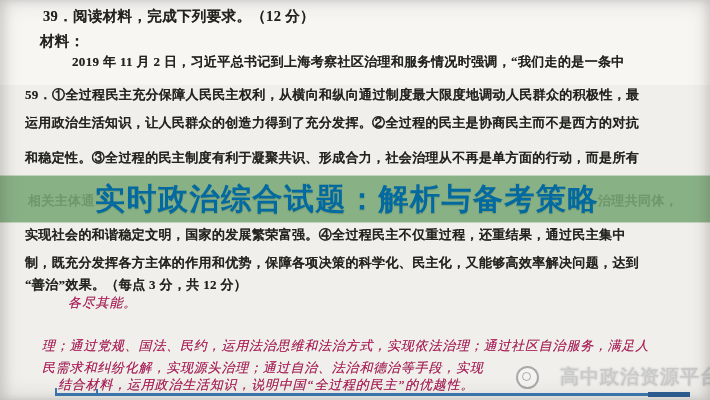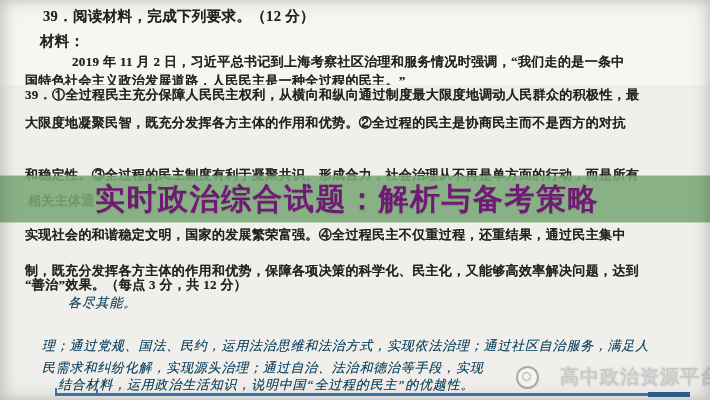"国特色社会主义政治发展道路，人民民主是一种全过程的民主。”" span.line { html: <span>国特色社会主义政治发展道路，人民民主是一种全过程的民主。”</span> -> none }
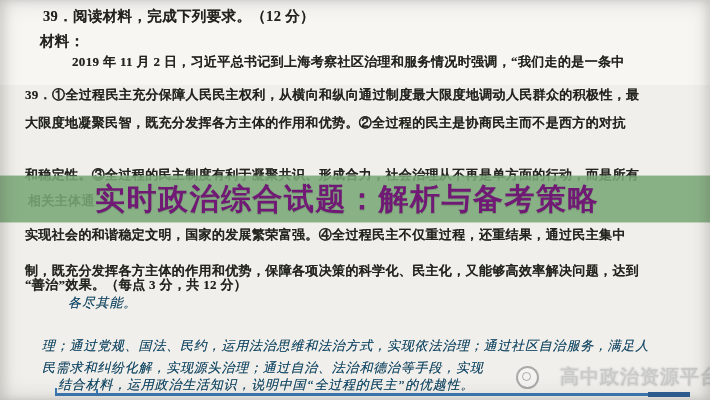"39．①全过程民主充分保障人民民主权利，从横向和纵向通过制度最大限度地调动人民群" span.line { text: 39 -> 59 }
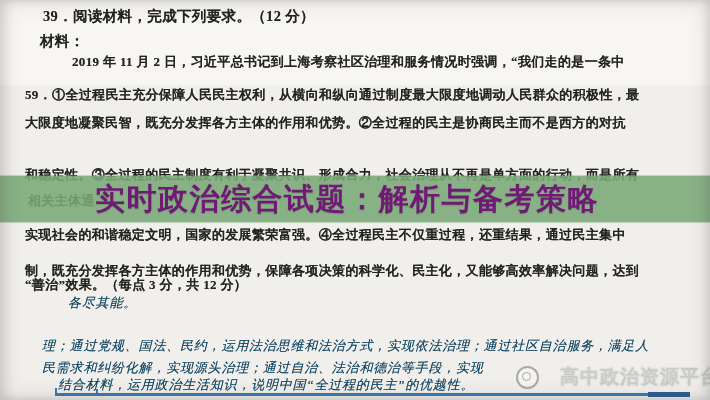"大限度地凝聚民智，既充分发挥各方主体的作用和优势。②全过程的民主是协商民主而不是" span.line { text: 大限度地凝聚民智，既充分发挥各方主体的作用和优势 -> 运用政治生活知识，让人民群众的创造力得到了充分发挥 }
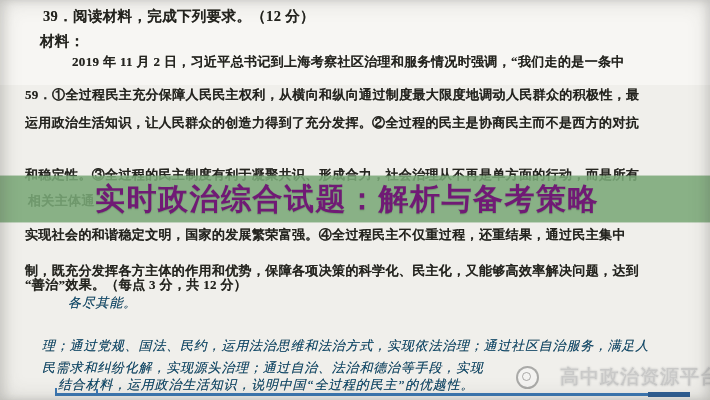"和稳定性。③全过程的民主制度有利于凝聚共识、形成合力，社会治理从不再是单方面的行" span.line { top: 168px -> 151px }
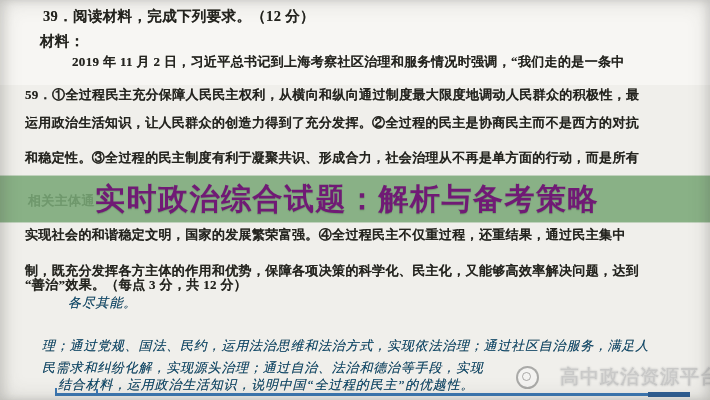"实时政治综合试题：解析与备考策略" .banner-title { color: #701a75 -> #0369a1 }
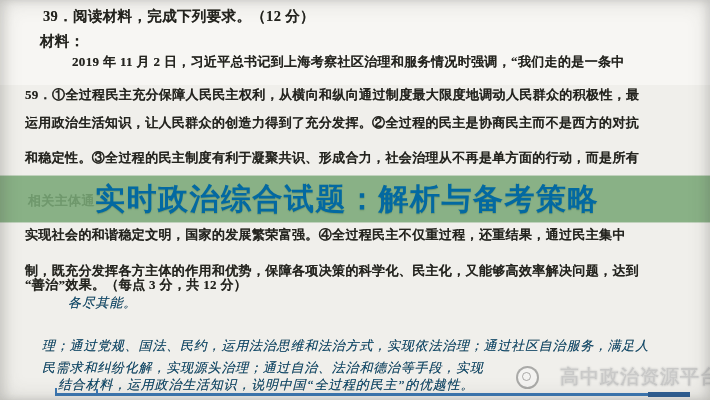"治理共同体，" span.line { html: none -> <span>治理共同体，</span> }
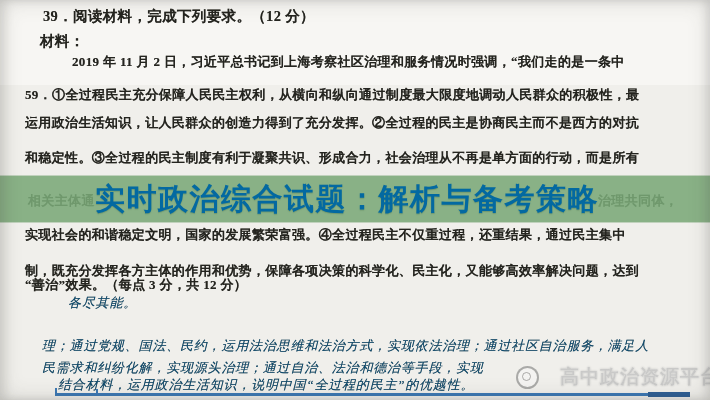"制，既充分发挥各方主体的作用和优势，保障各项决策的科学化、民主化，又能够高效率解" span.line { top: 264px -> 256px }
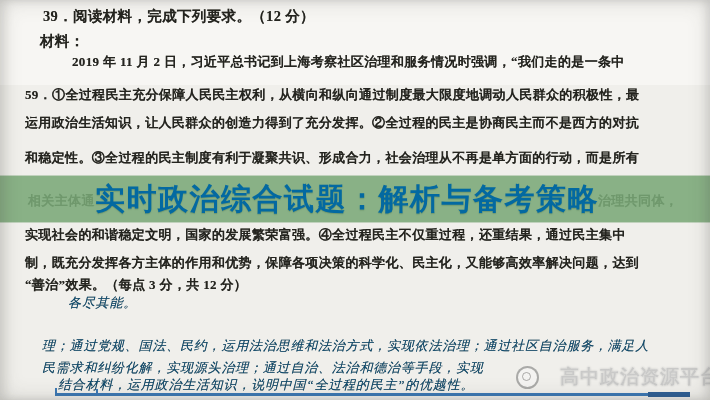"各尽其能。" .line.kai { color: #0c4a6e -> #be185d }
